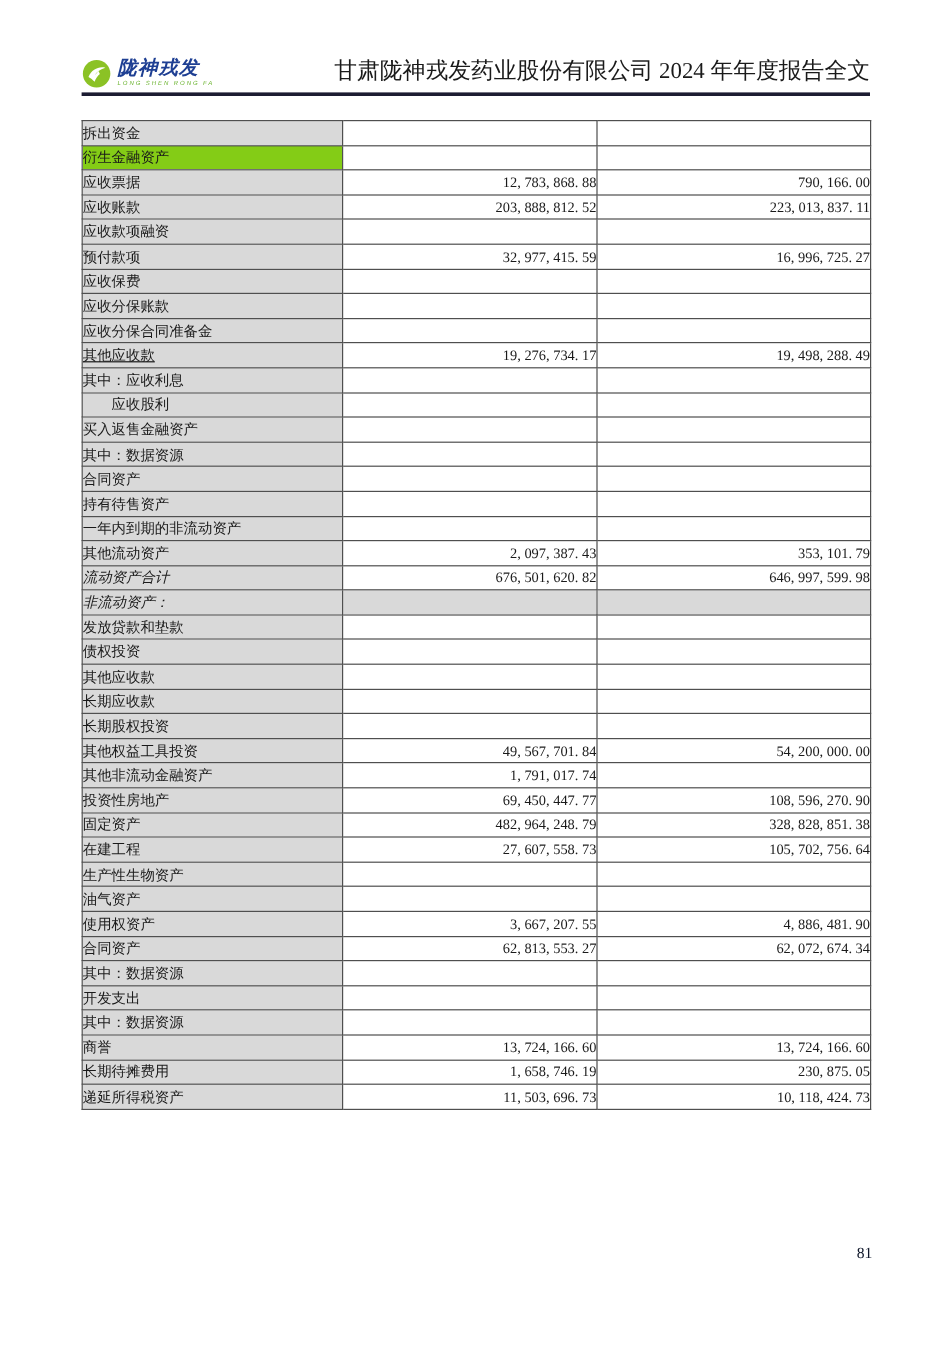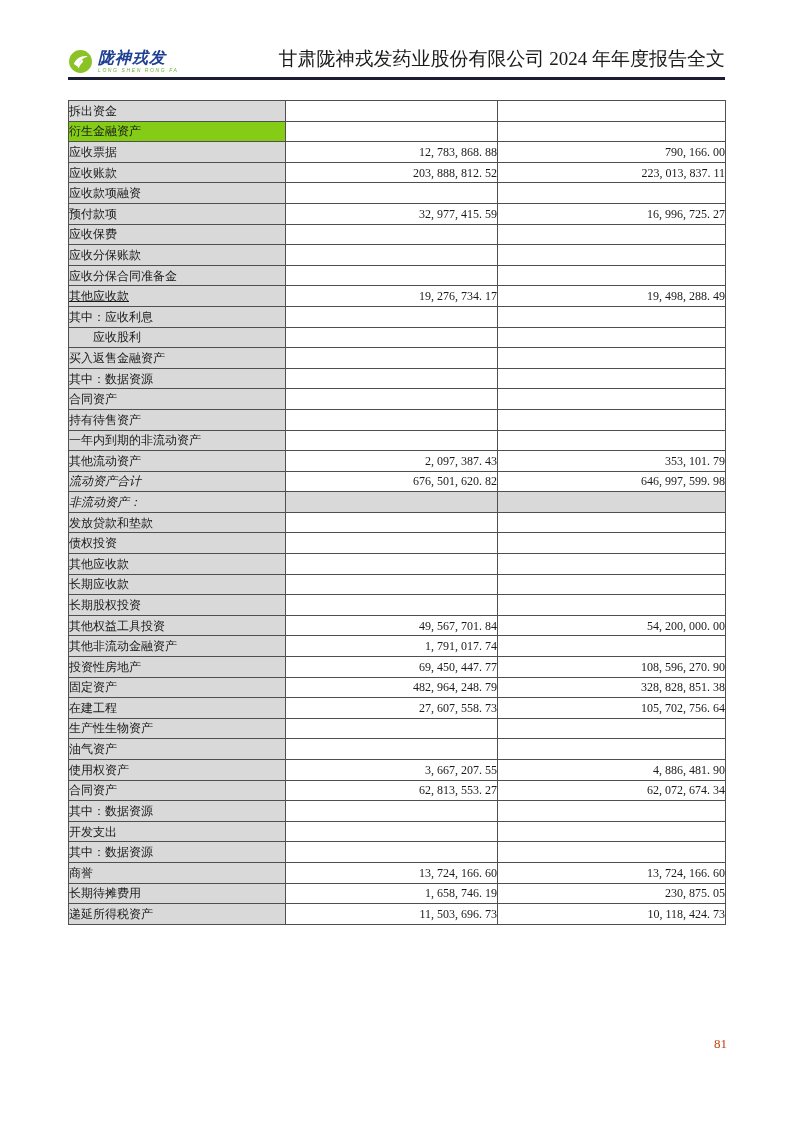"生产性生物资产" td.label { font-family: Liberation Mono, monospace -> none }
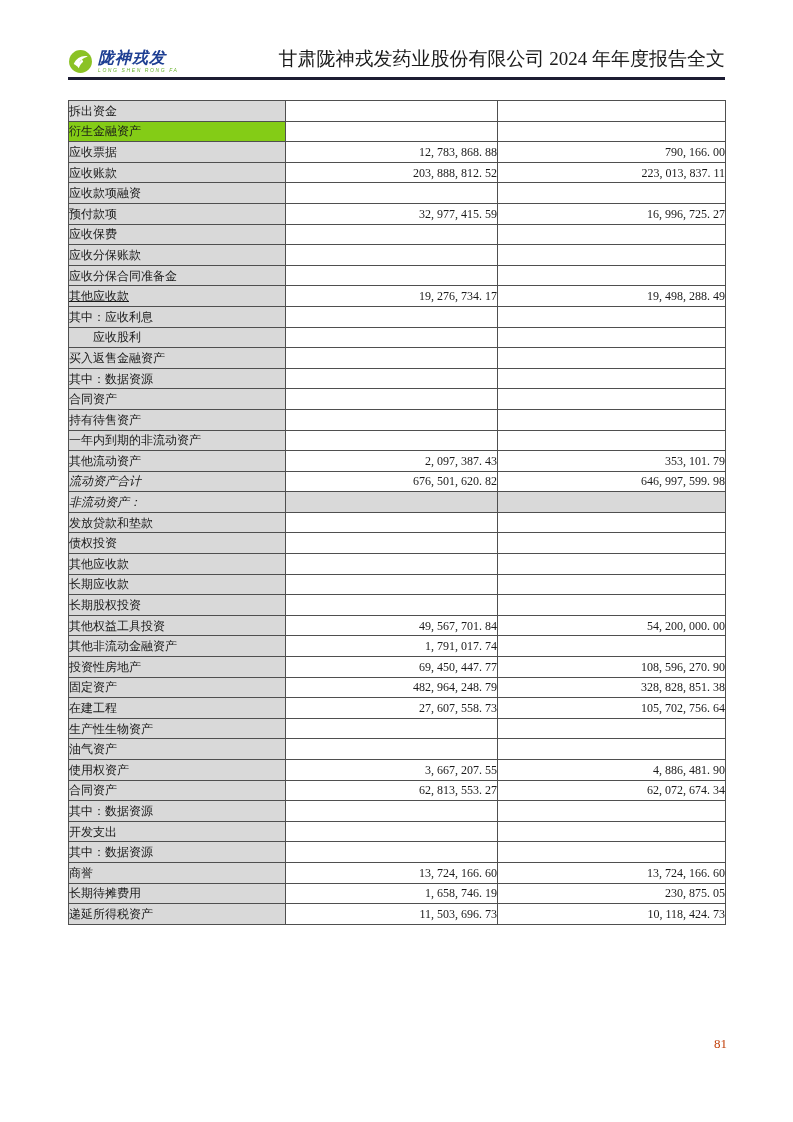"81" .page-number { color: #c2410c -> #0f172a }
